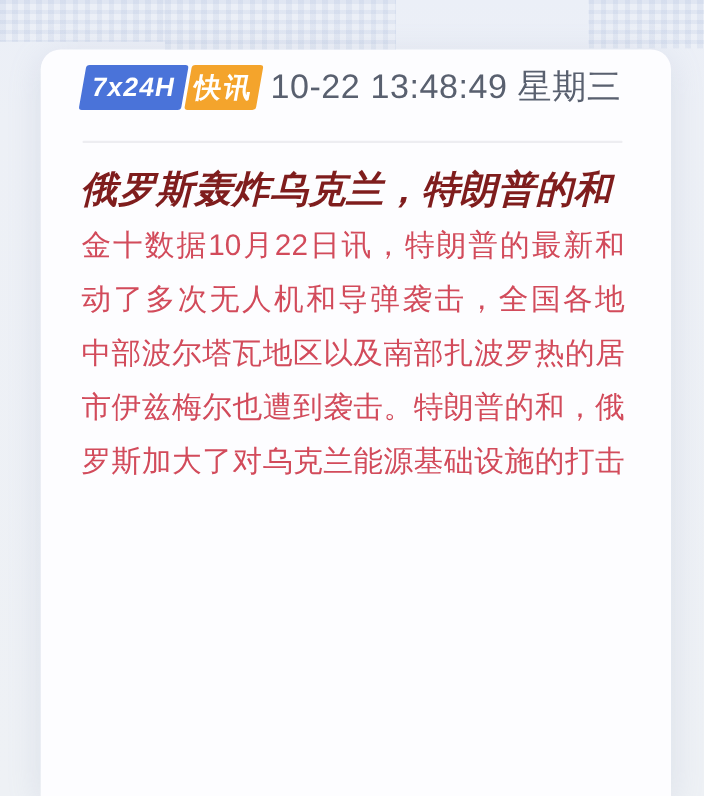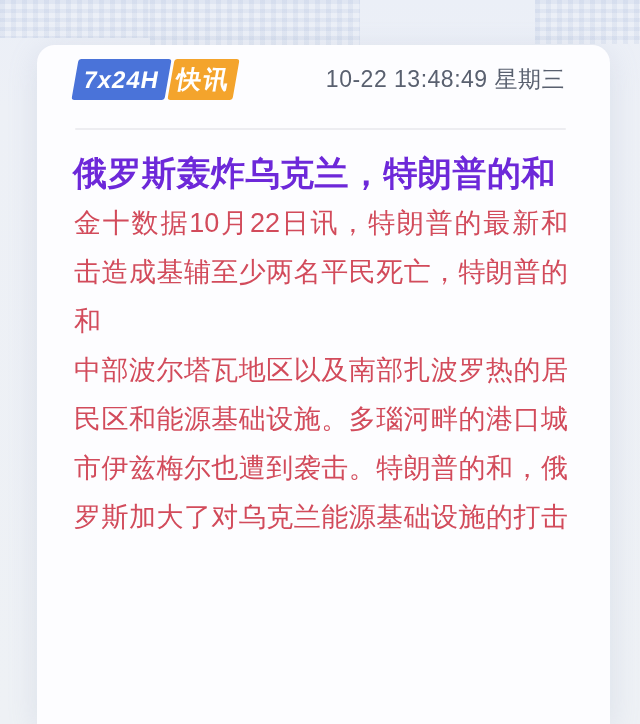"10-22 13:48:49 星期三" .datetime { font-size: 23px -> 31px }
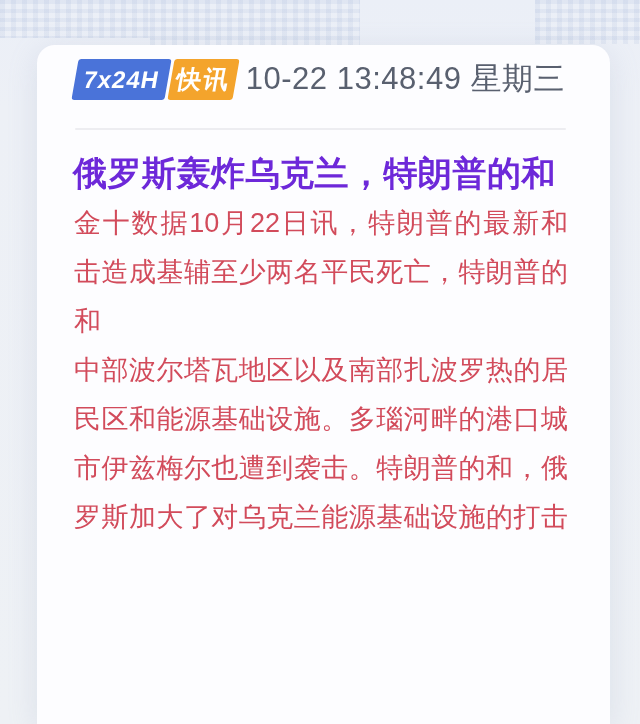"俄罗斯轰炸乌克兰，特朗普的和" div.title { color: #6d28d9 -> #7f1d1d; font-style: none -> italic }
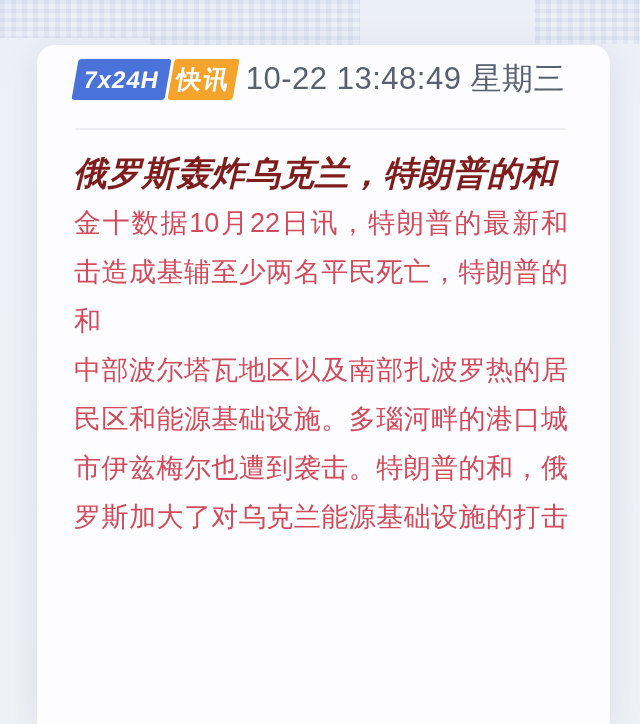"击造成基辅至少两名平民死亡，特朗普的和" div.body-line { text: 击造成基辅至少两名平民死亡，特朗普的和 -> 动了多次无人机和导弹袭击，全国各地 }
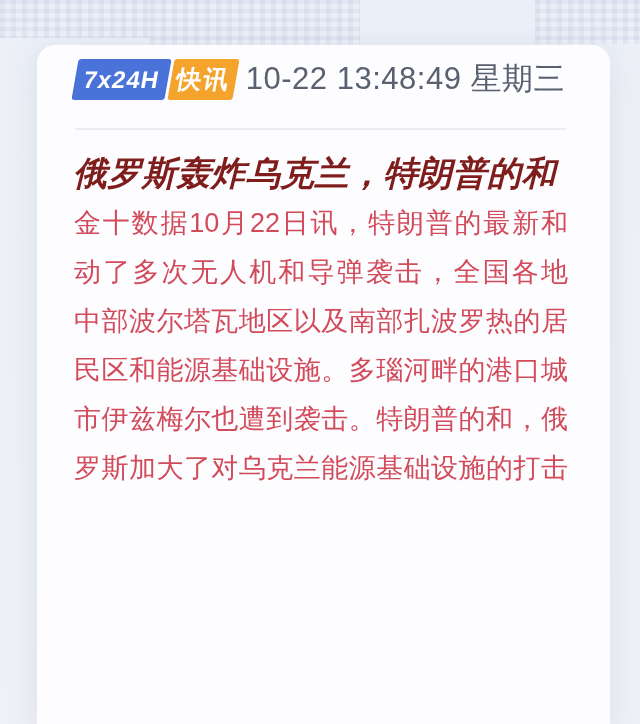"民区和能源基础设施。多瑙河畔的港口城" div.body-line { html: <div>民区和能源基础设施。多瑙河畔的港口城</div> -> none }
